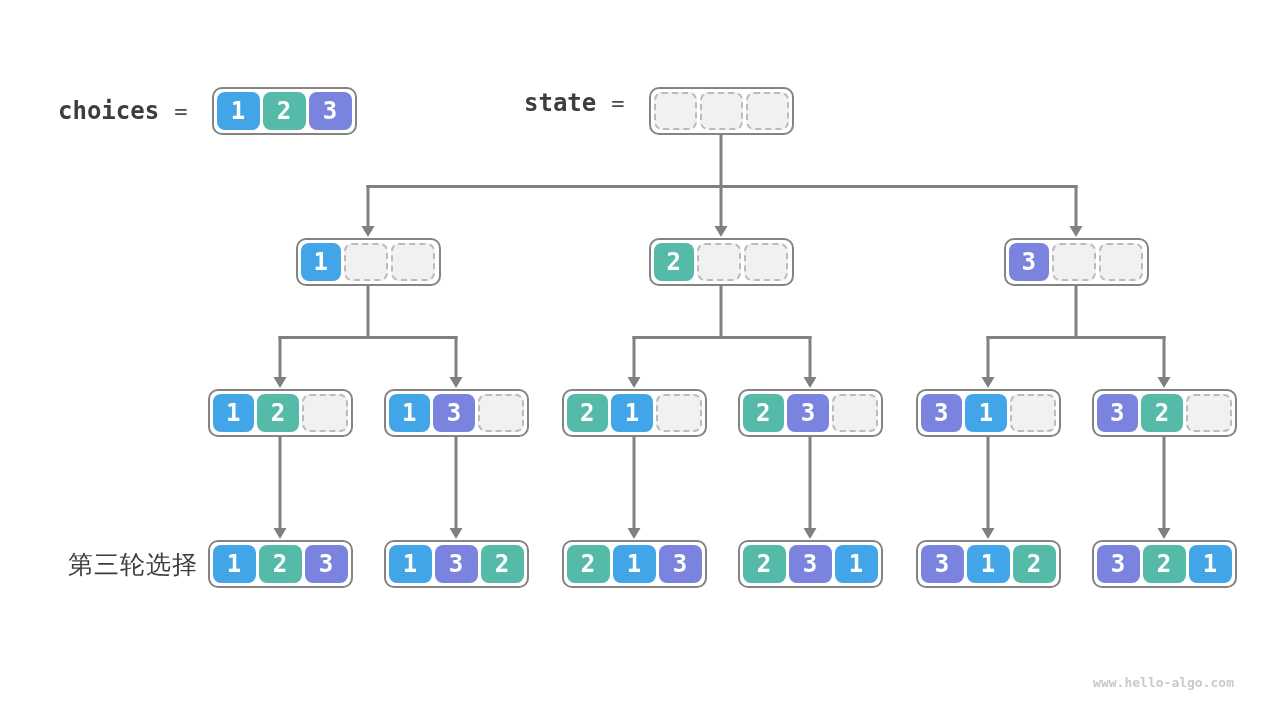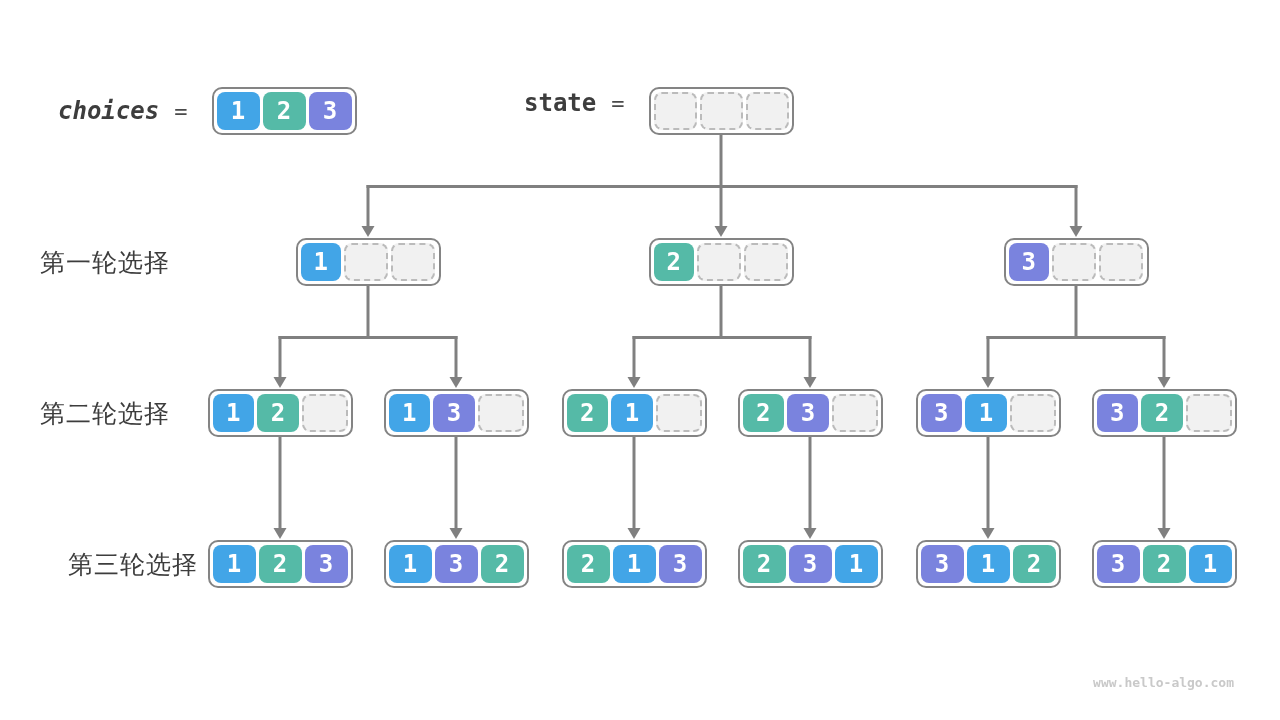"choices" #choices-row { font-style: italic -> none }
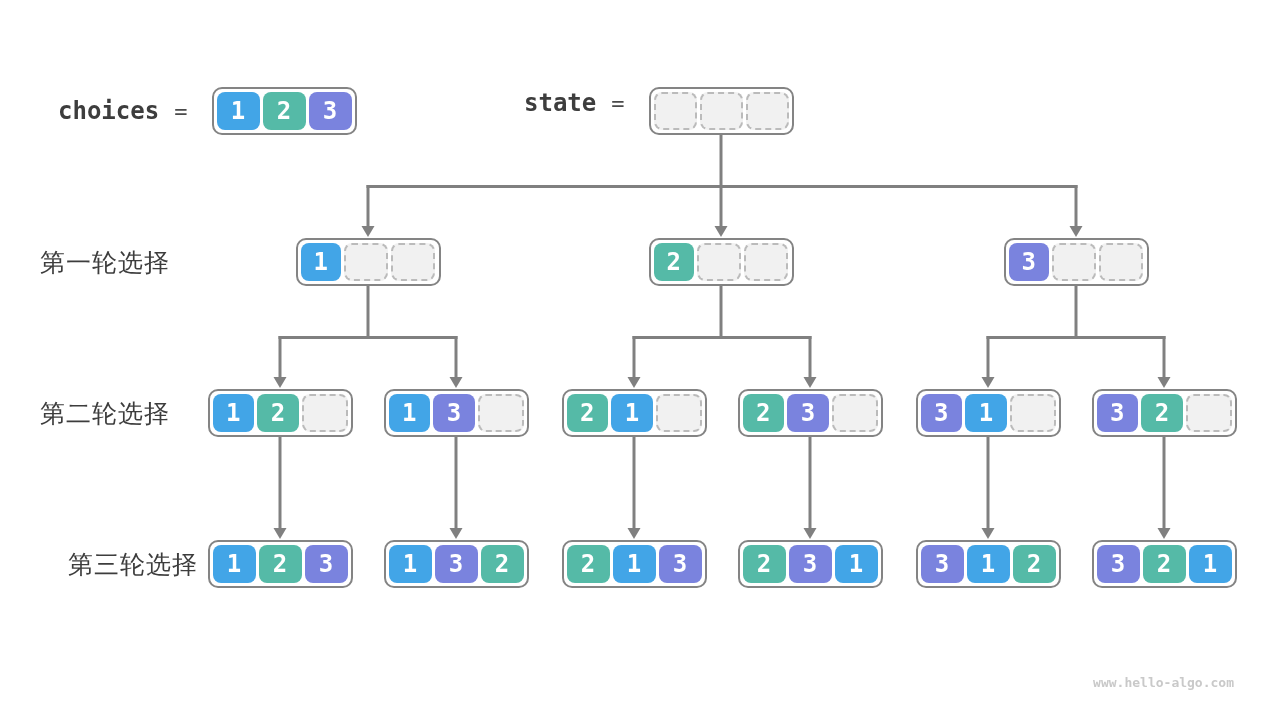"第一轮选择" div.row-label { html: <div>第一轮选择</div> -> none }
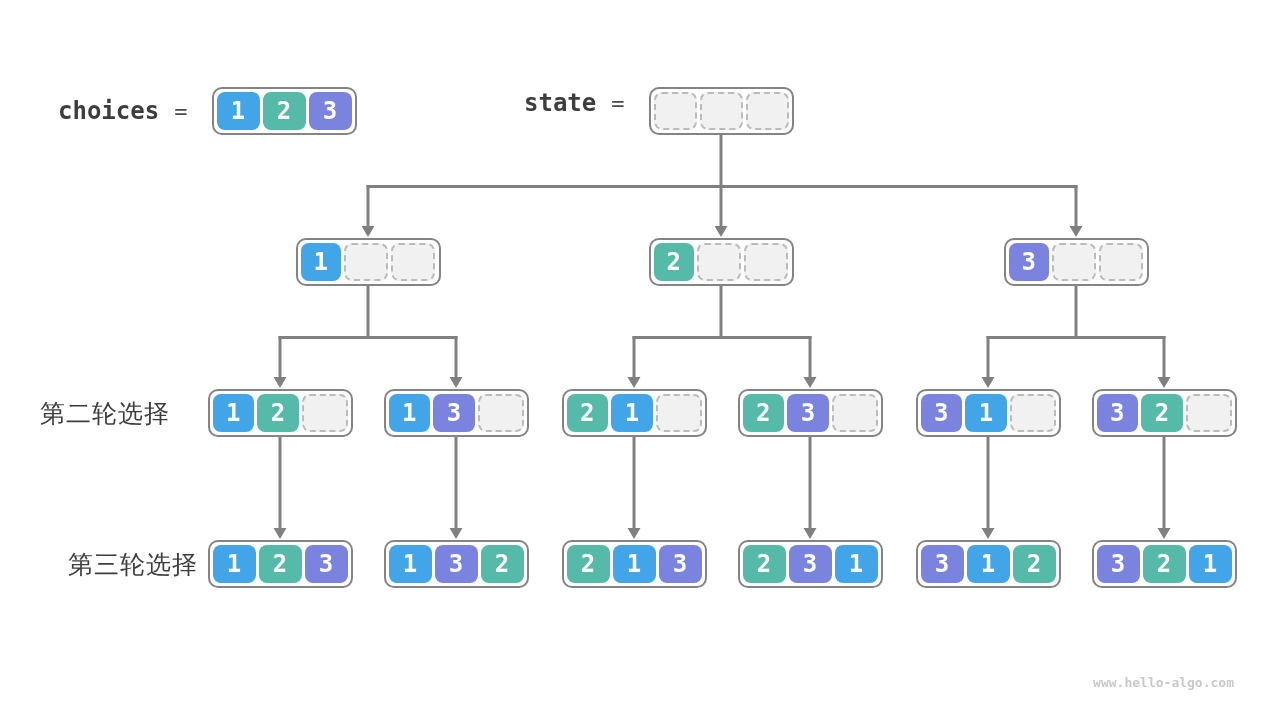"第二轮选择" div.row-label { html: <div>第二轮选择</div> -> none }
